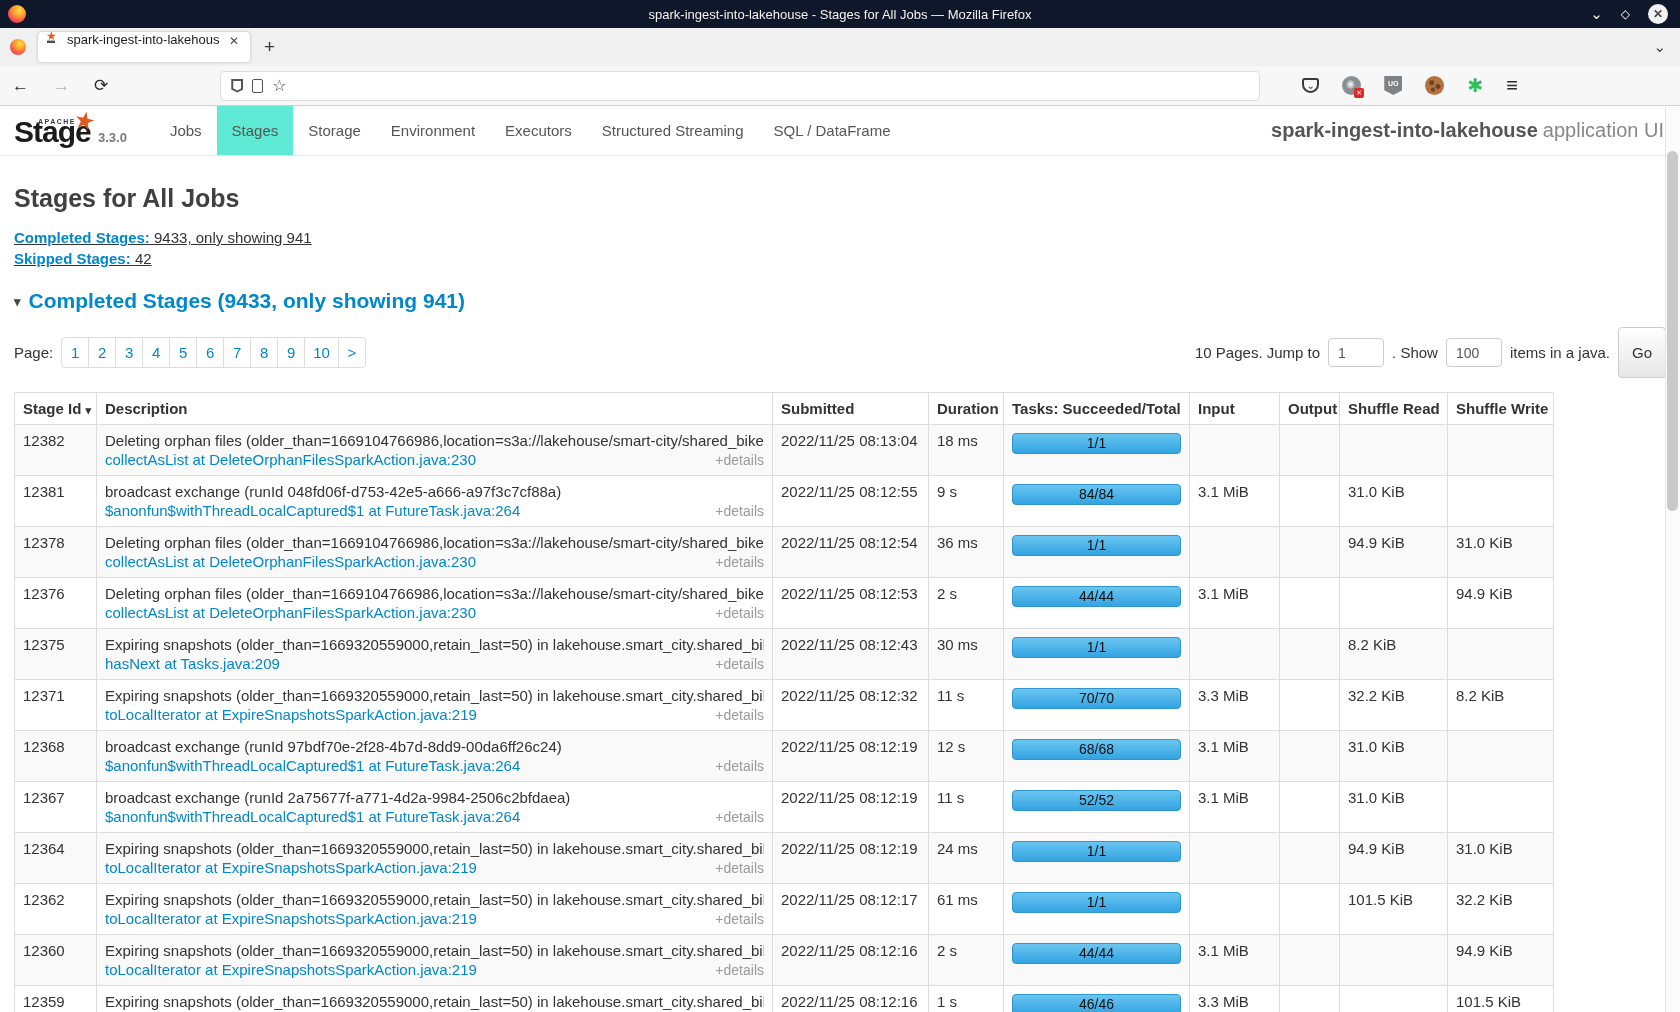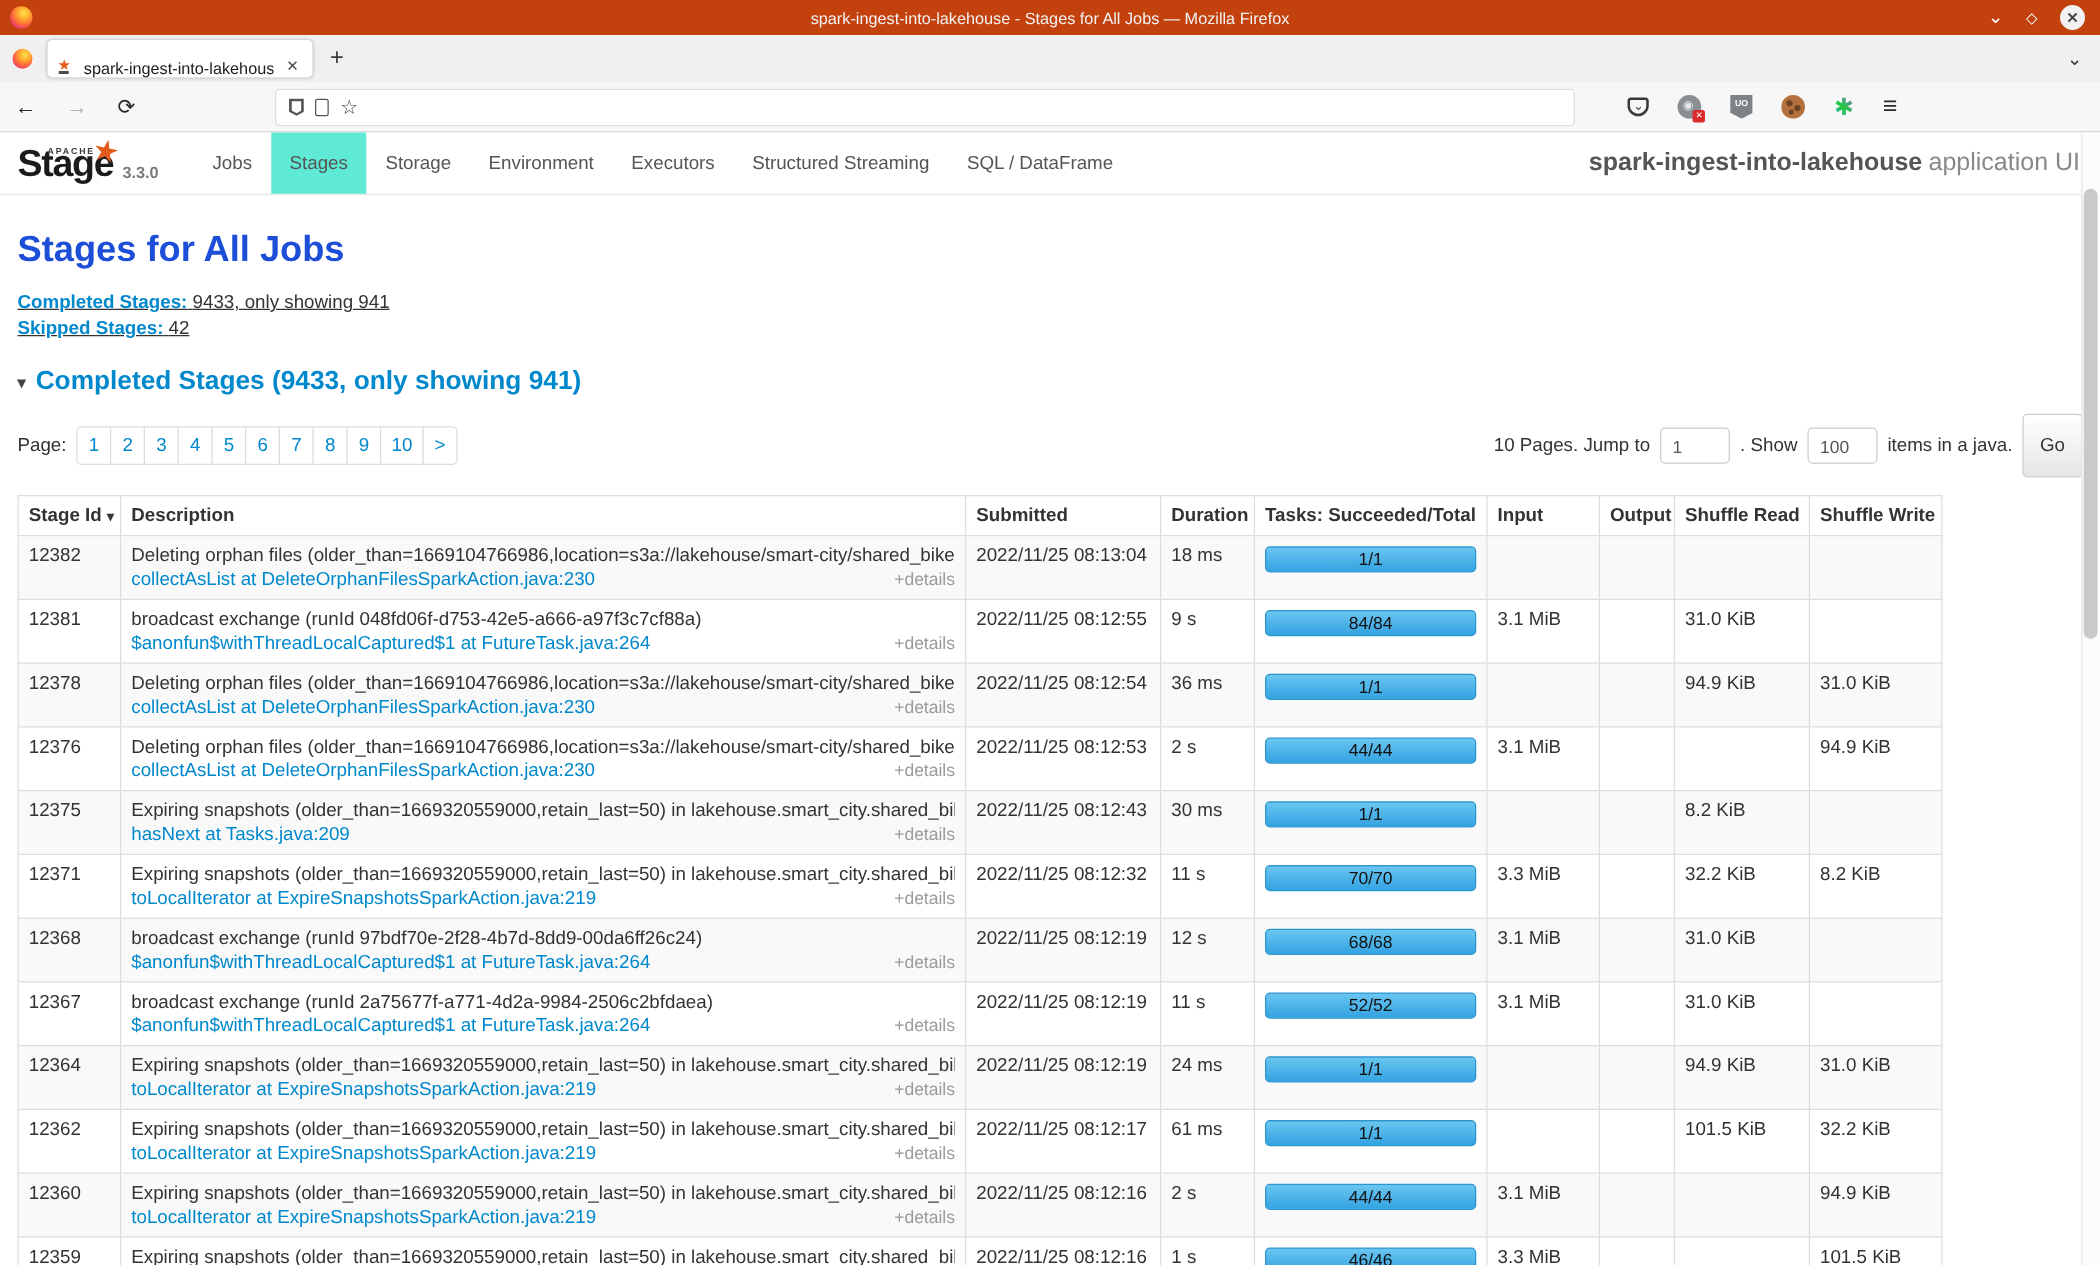"spark-ingest-into-lakehouse - Stages for" .titlebar { background: #c2410c -> #0f172a }
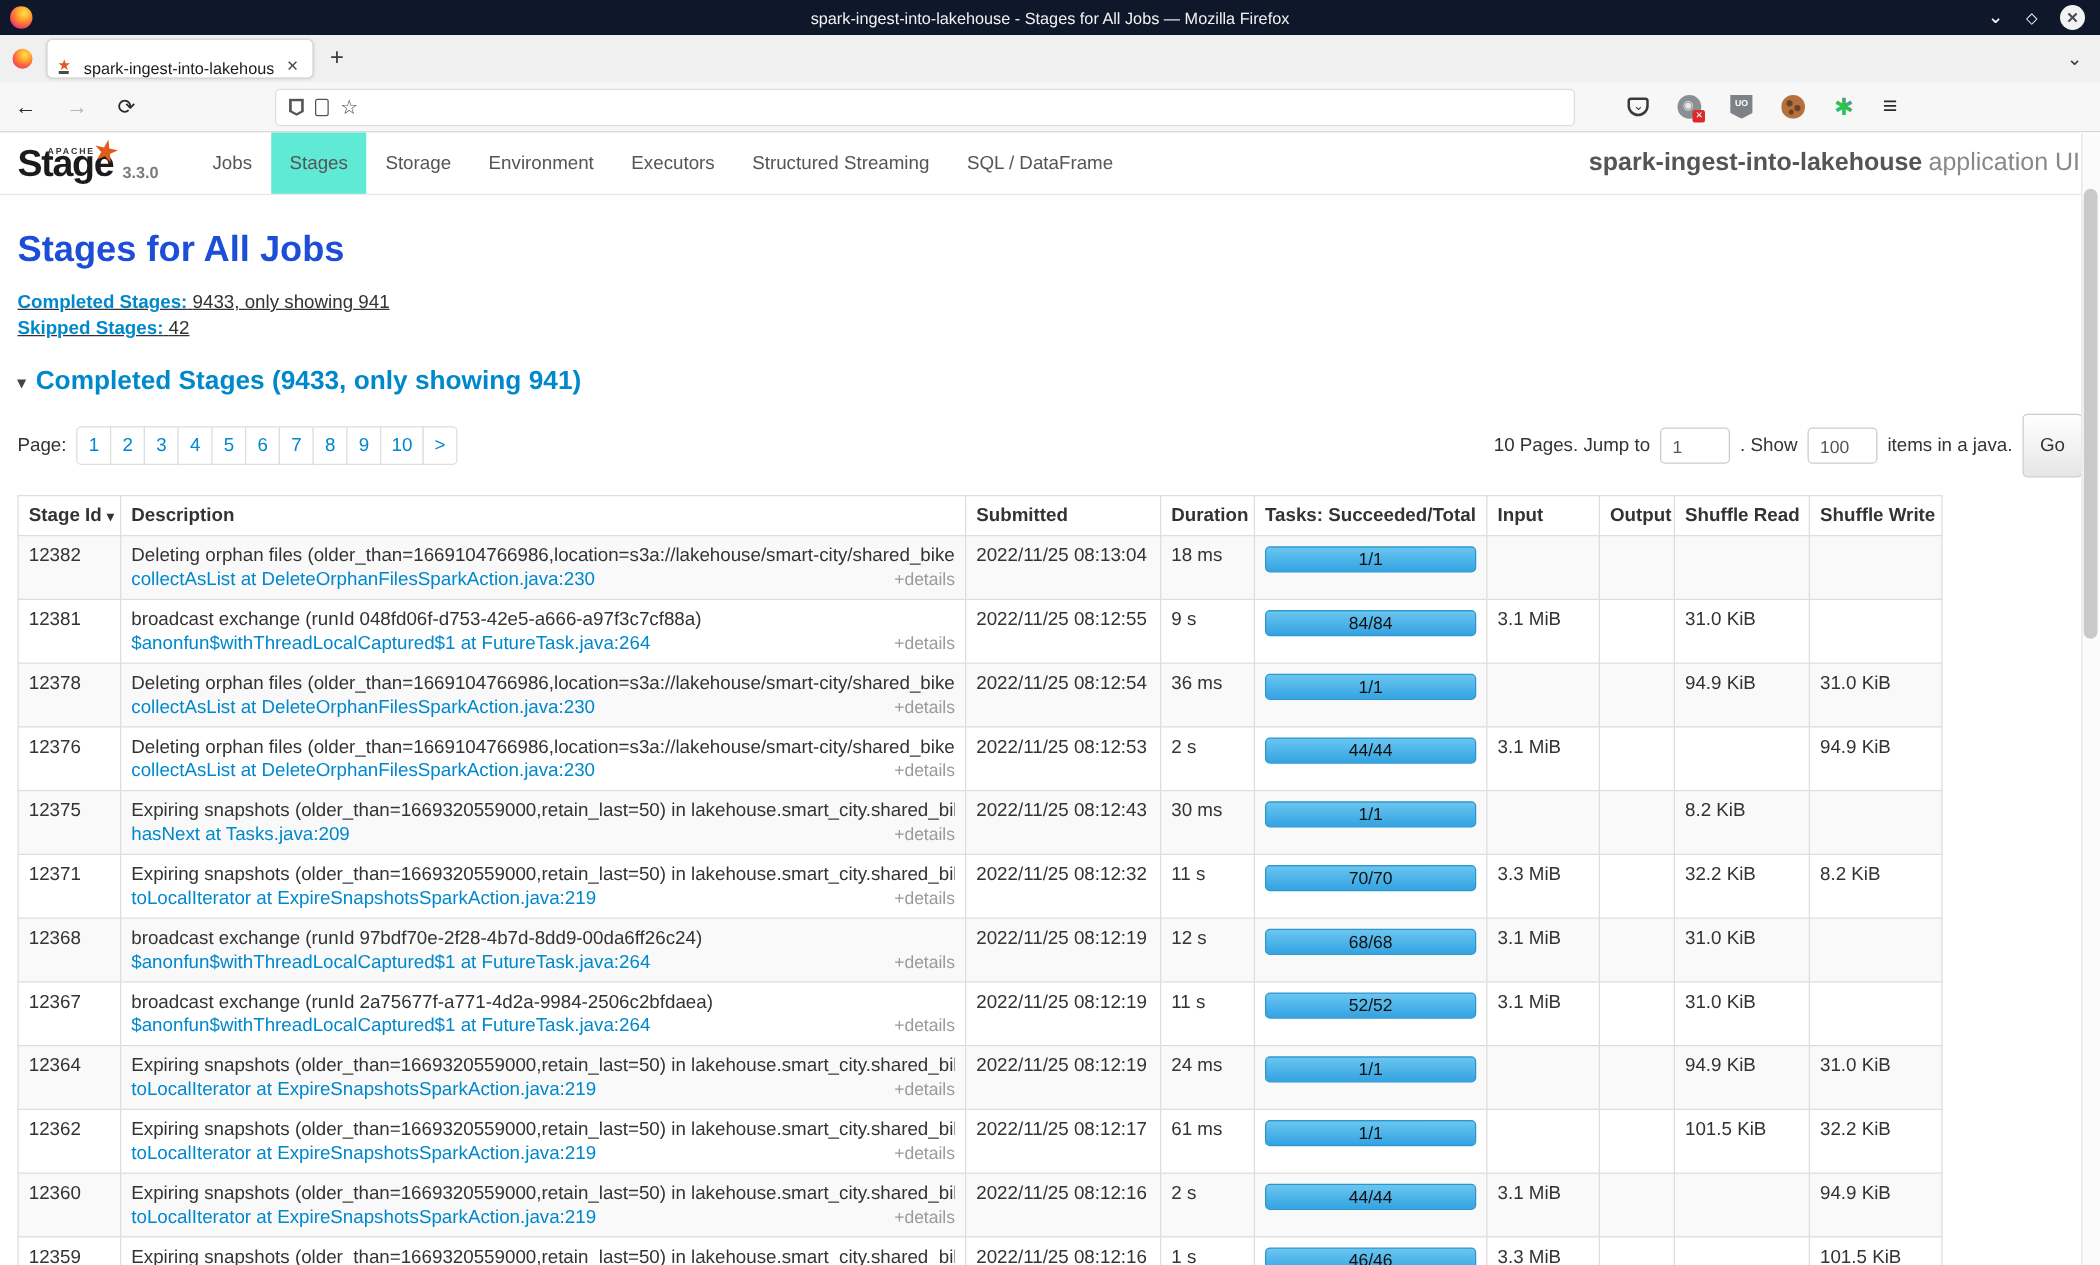"spark-ingest-into-lakehous" .tab { align-items: flex-end -> flex-start }
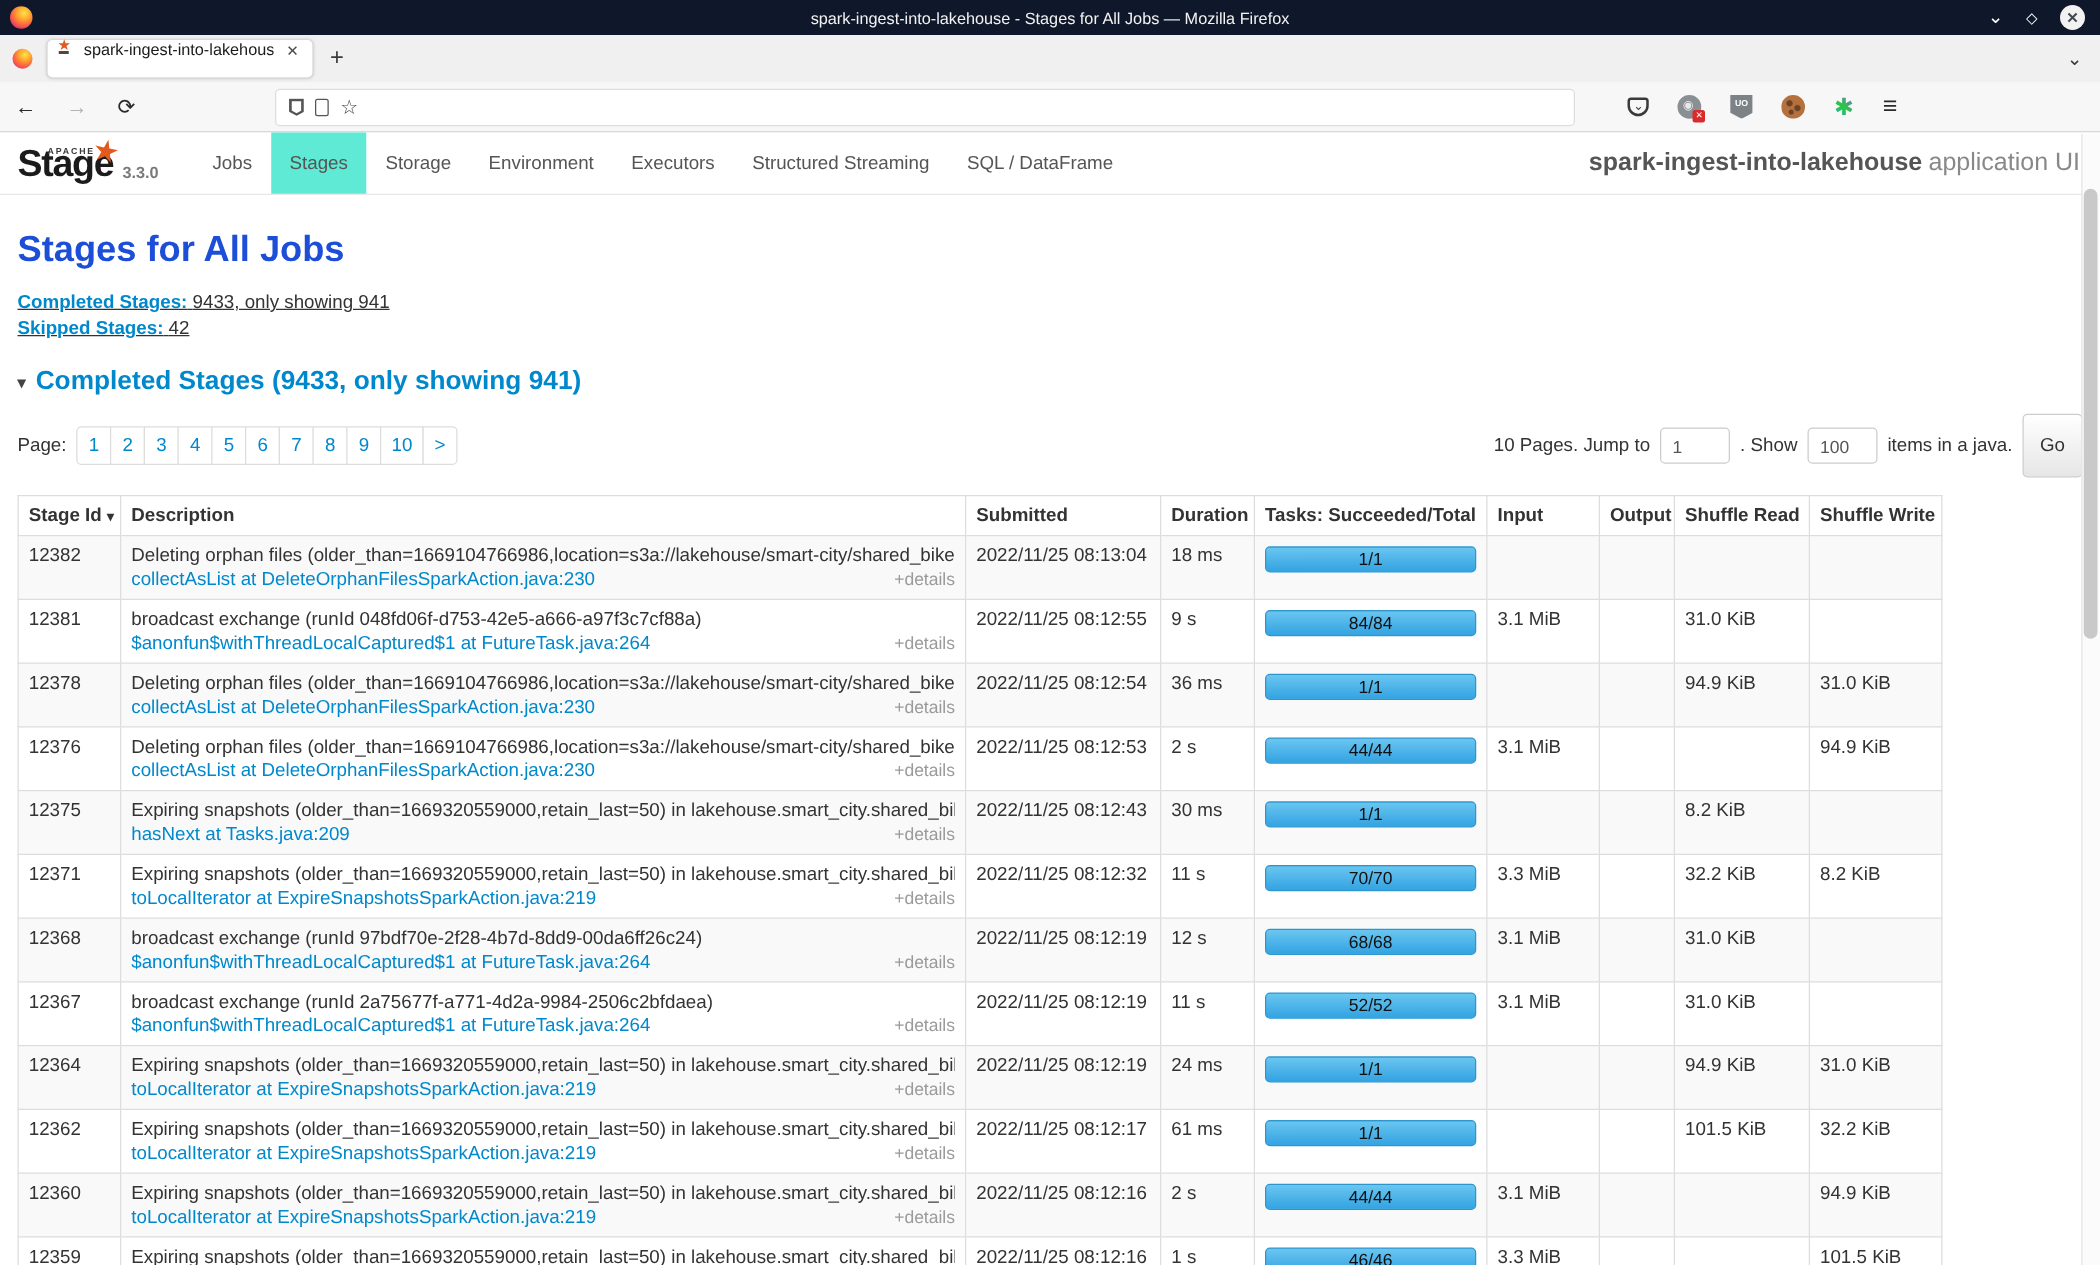"Stages for All Jobs" h2.page-title { color: #1d4ed8 -> #404040; font-size: 29px -> 25px }
